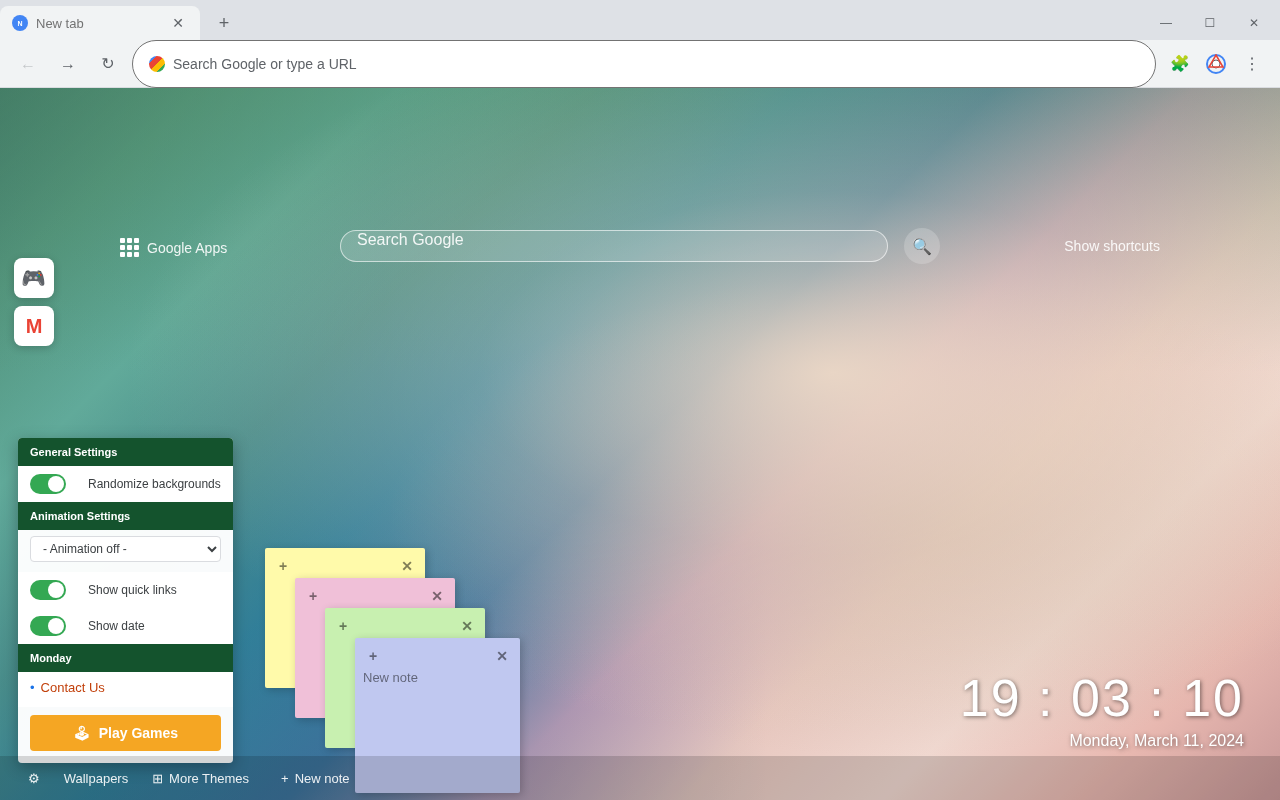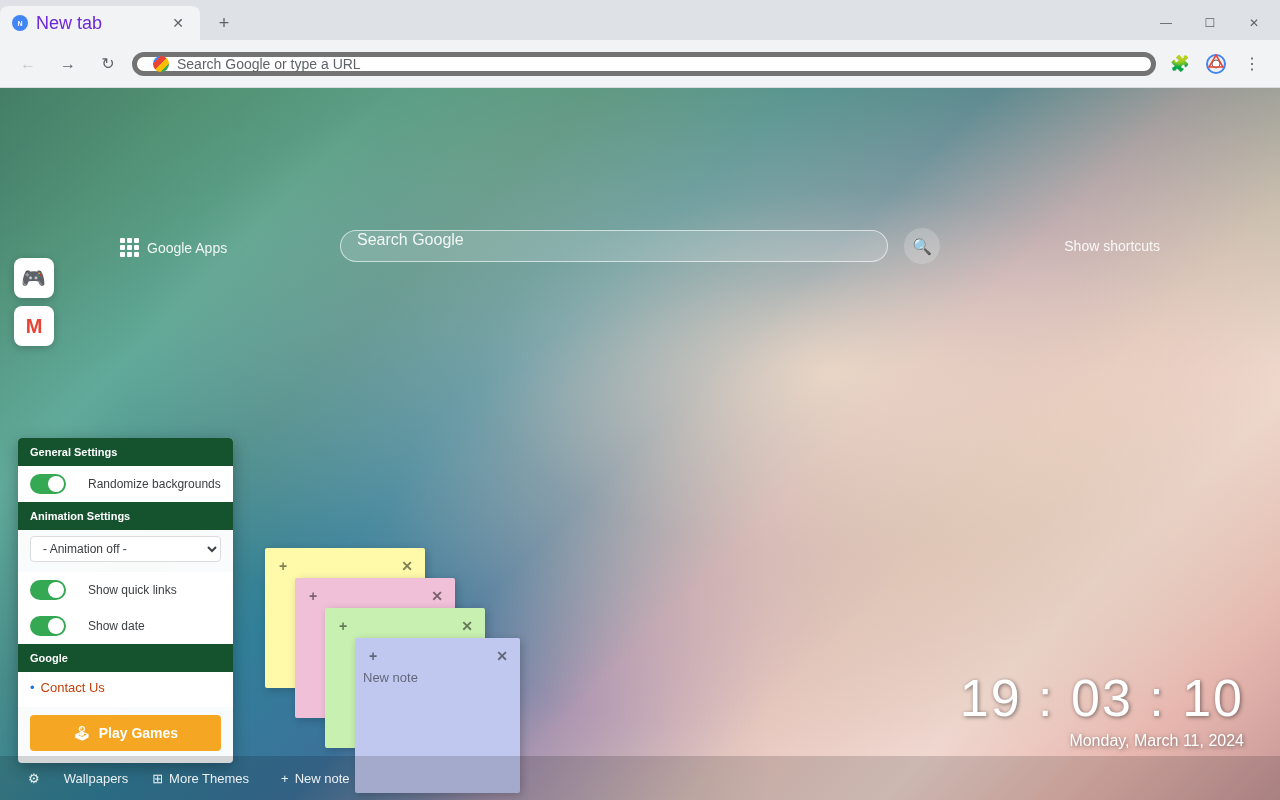"New tab" .tab-title { color: #6d28d9 -> #737373; font-size: 18px -> 13px }
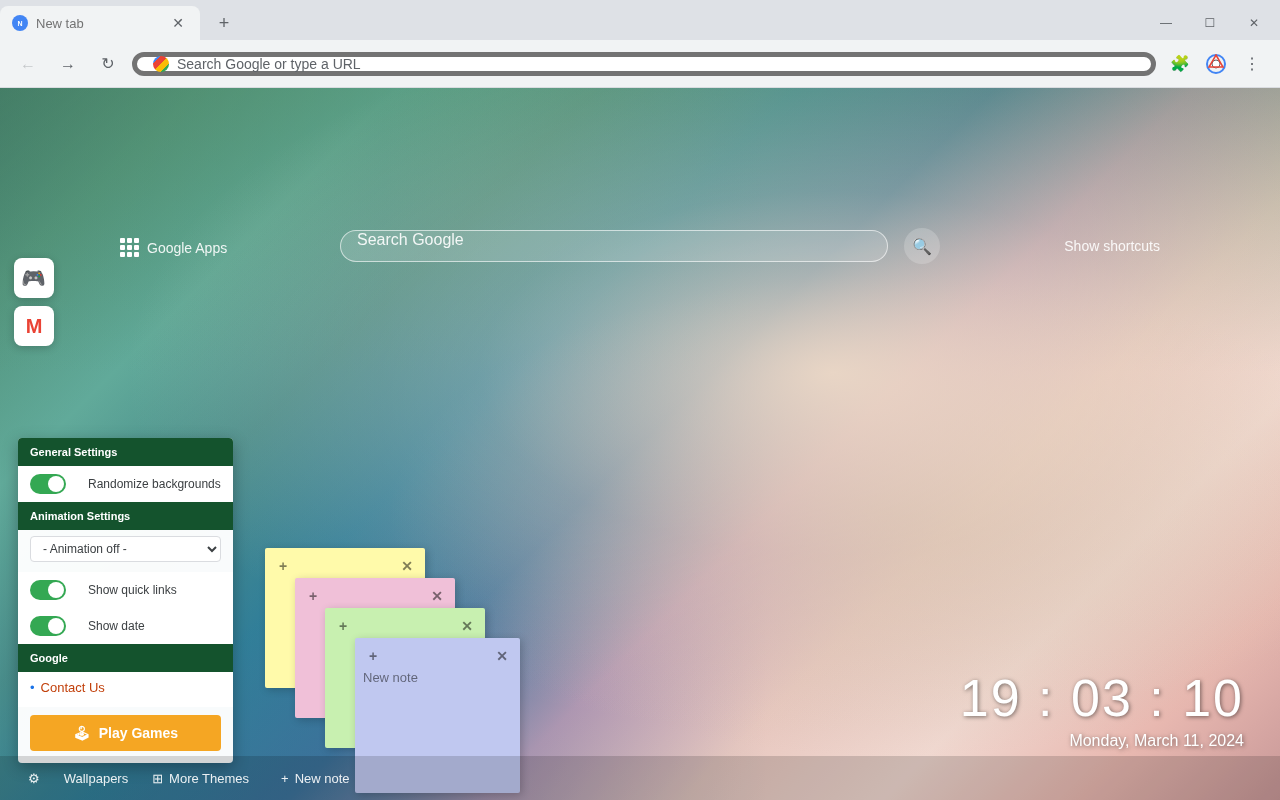"Search Google or type a" .omnibox { border: 5px solid #737373 -> 1px solid #737373; height: 24px -> 48px }
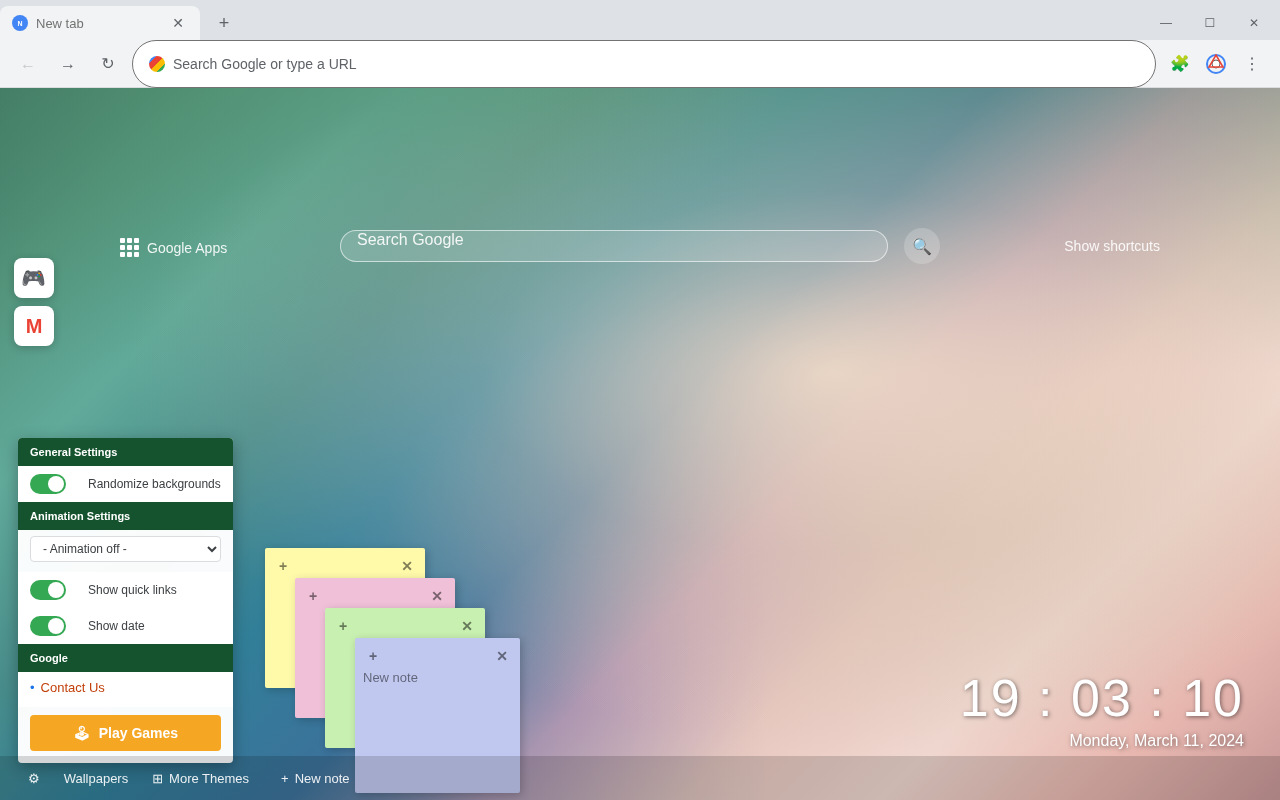"Google" div.settings-section-header { text: Google -> Monday }
